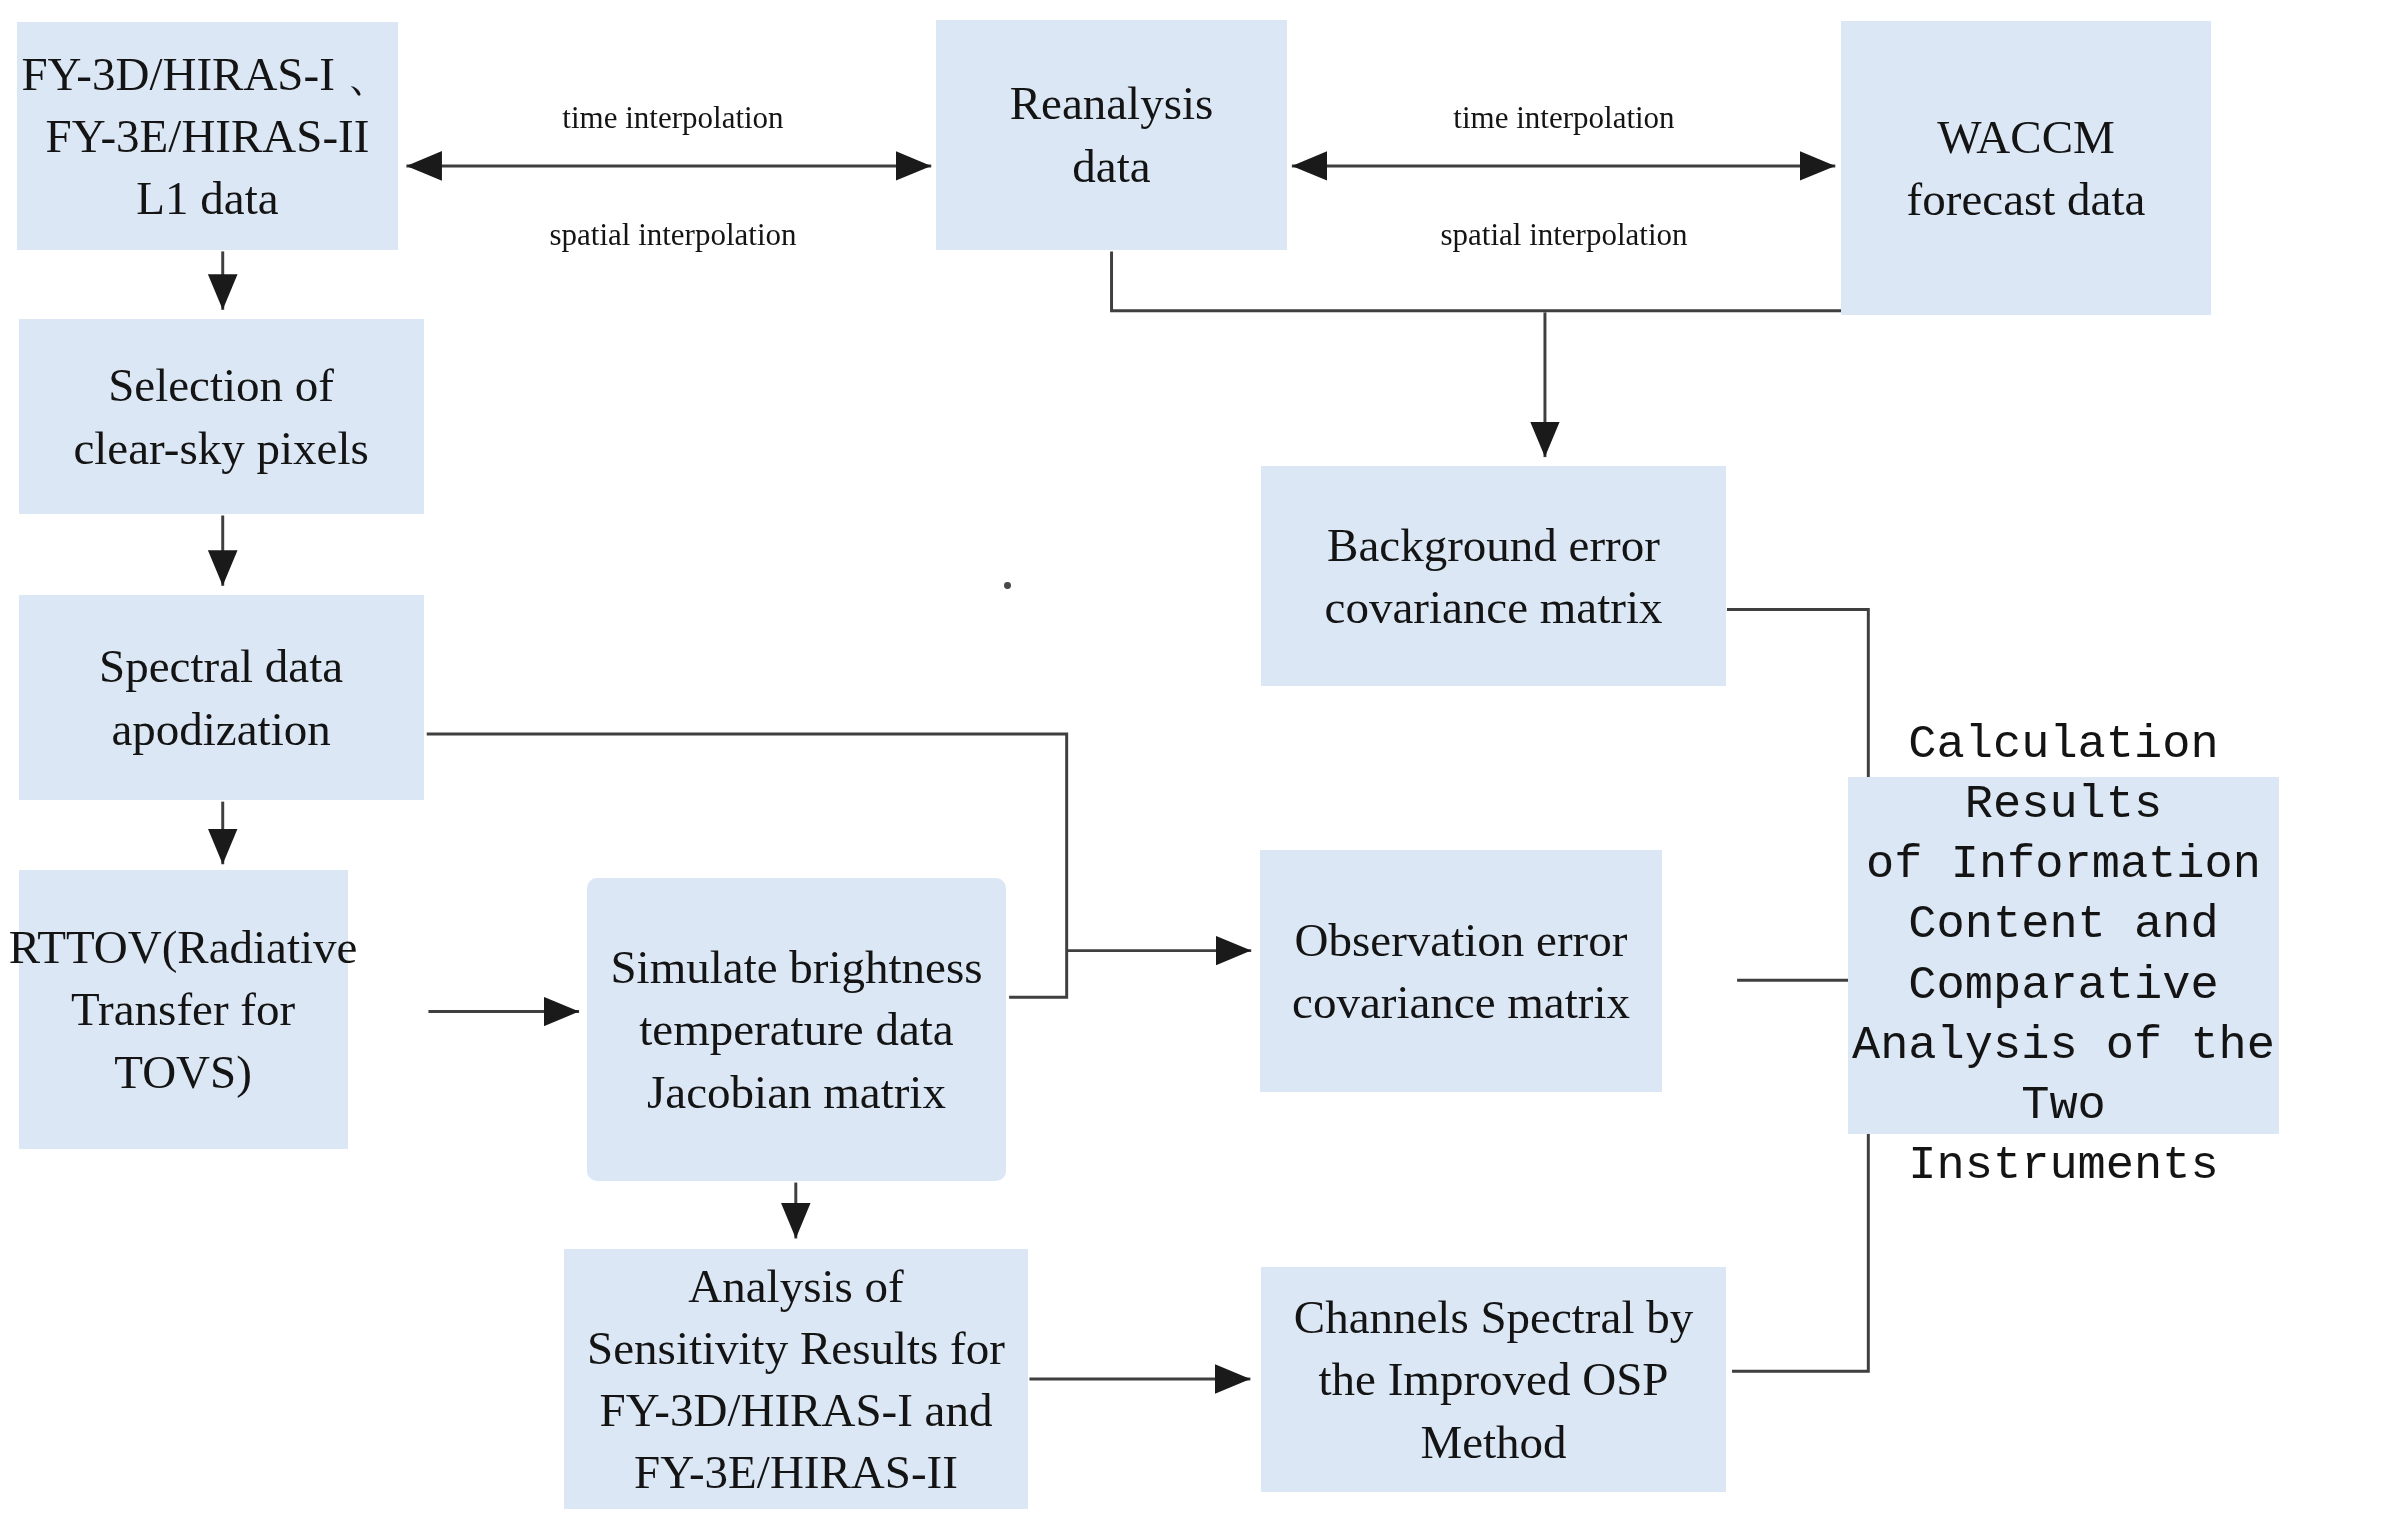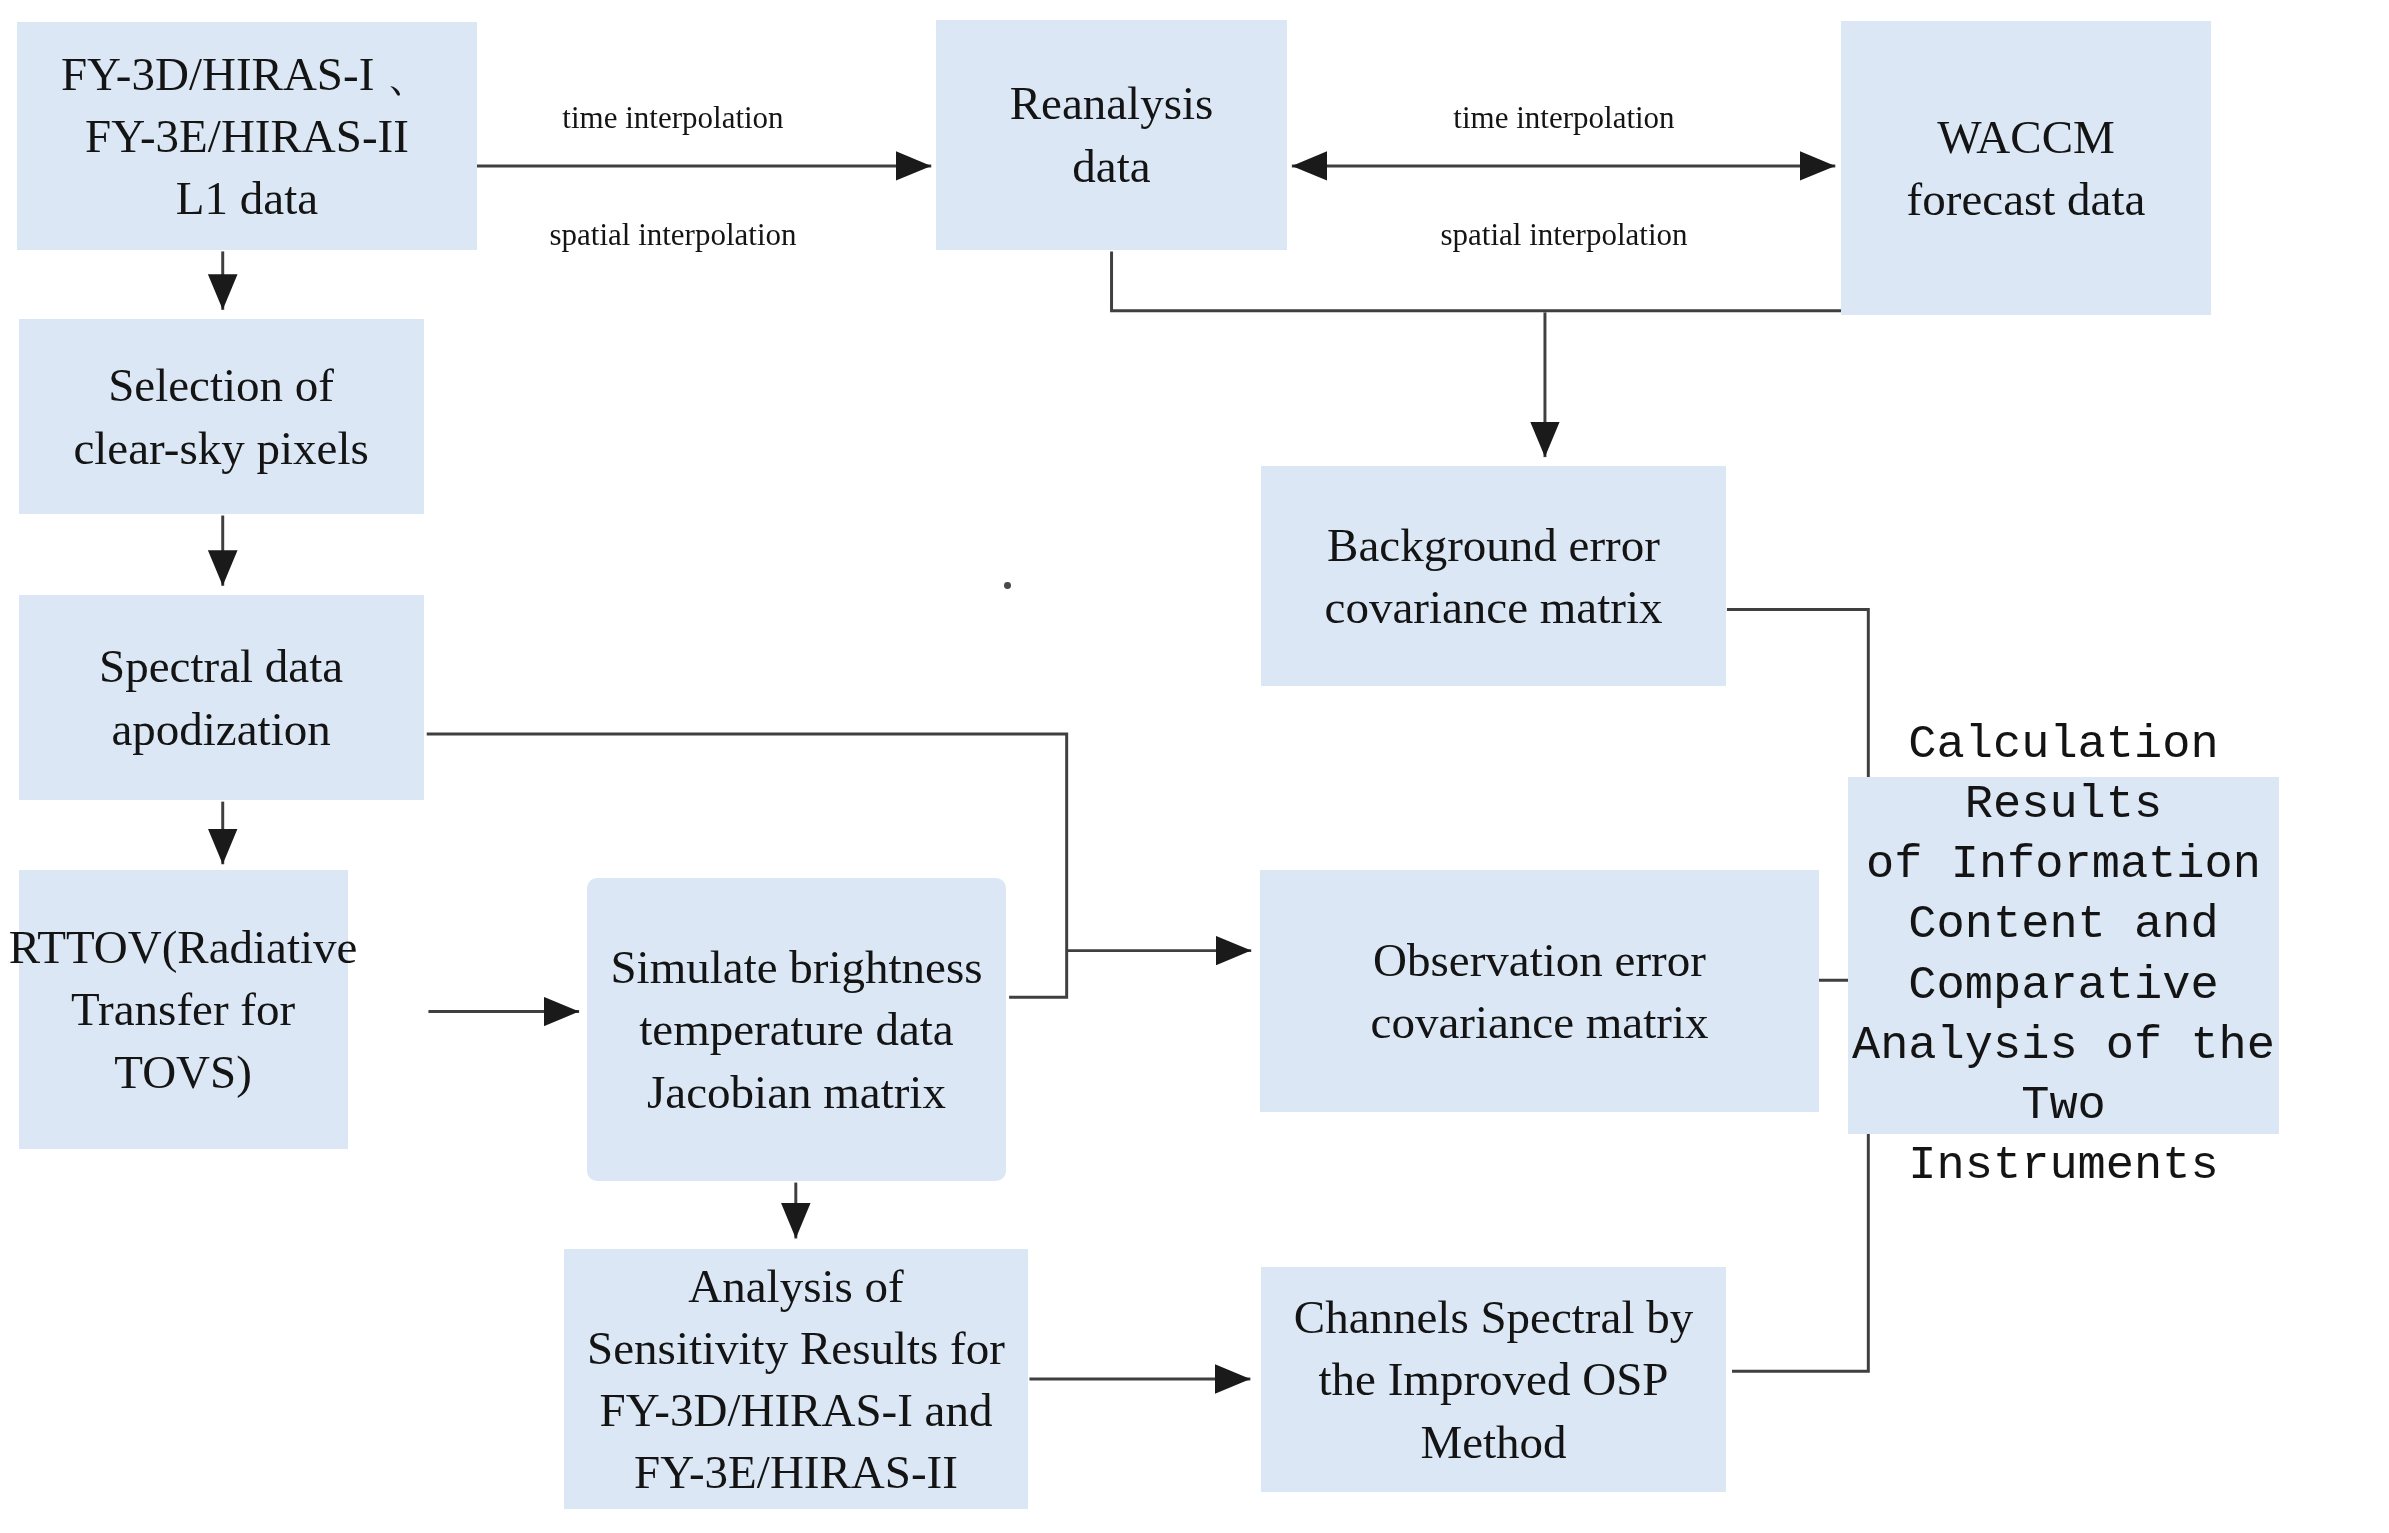"FY-3D/HIRAS-I 、" .n-l1 { width: 460px -> 381px }
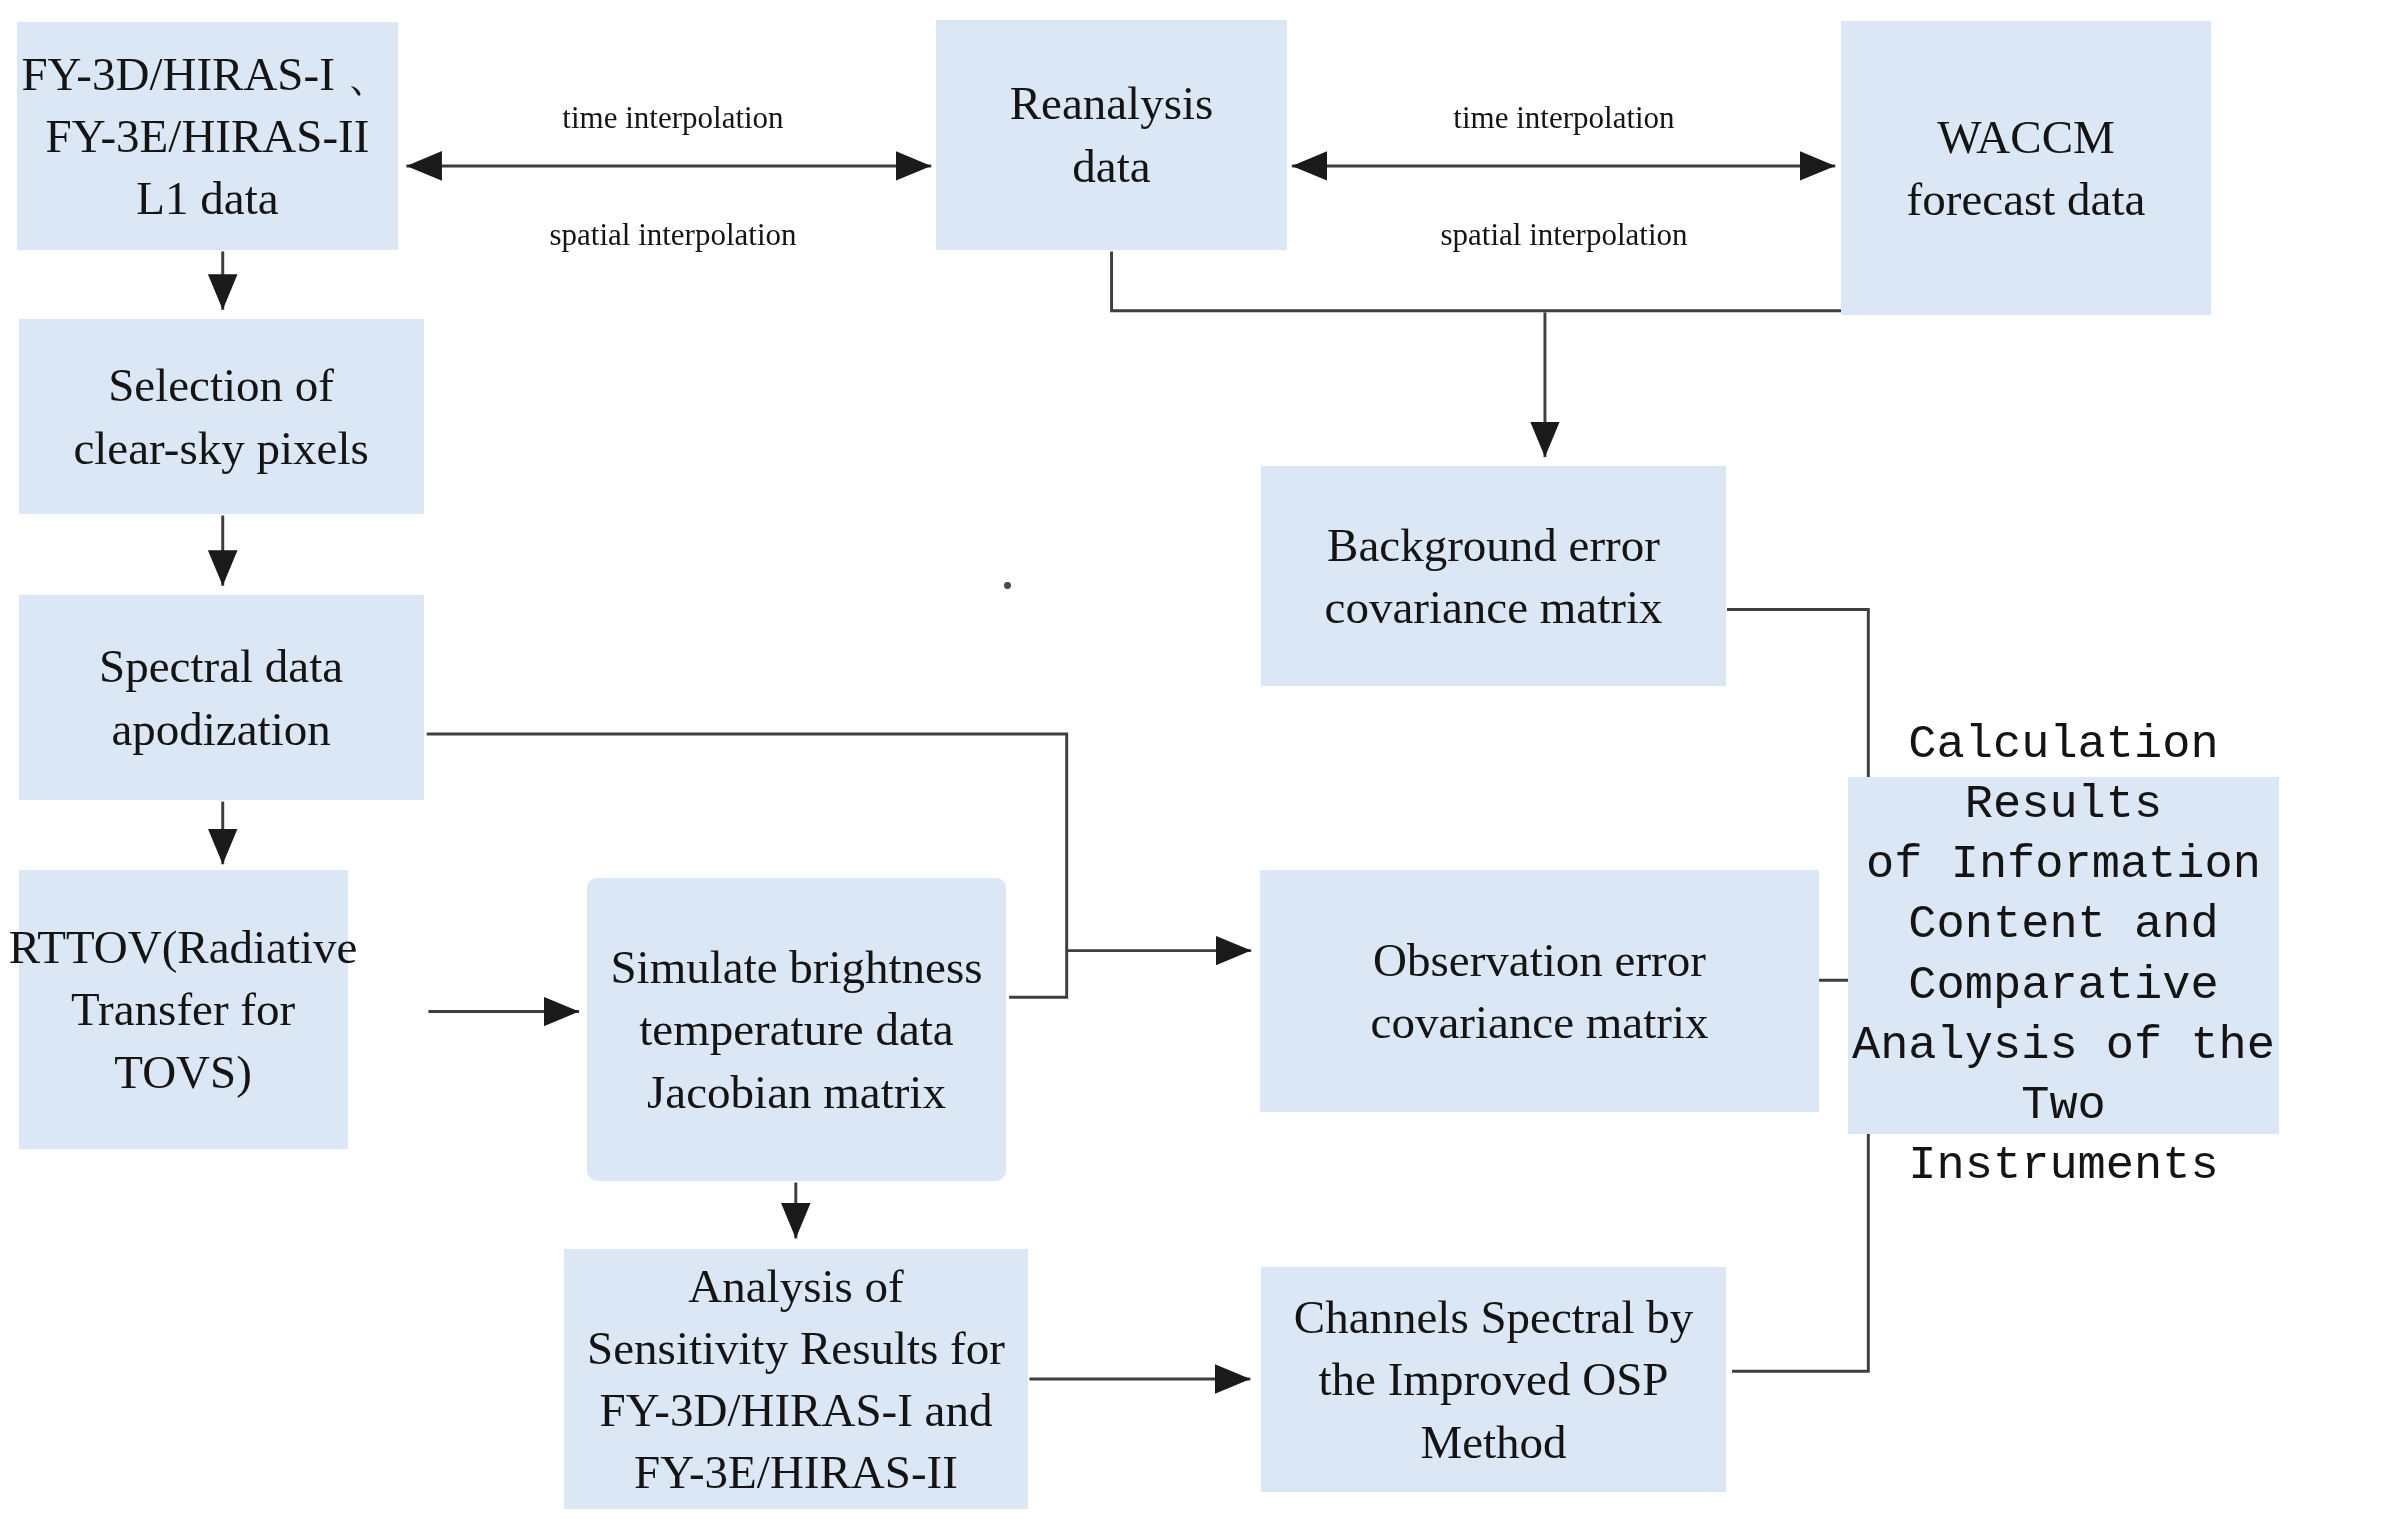"Observation error" .n-obs { margin-top: 20px -> none; width: 559px -> 402px }
